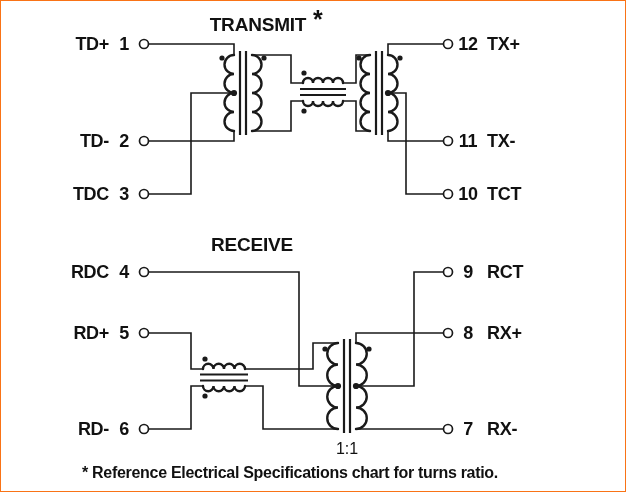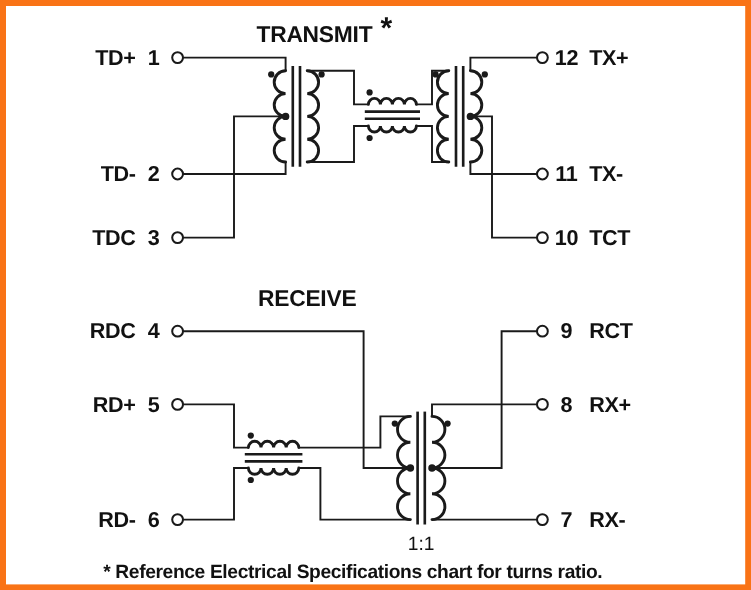"TRANSMIT" .page { border: 5px solid #f97316 -> 1px solid #f97316 }
